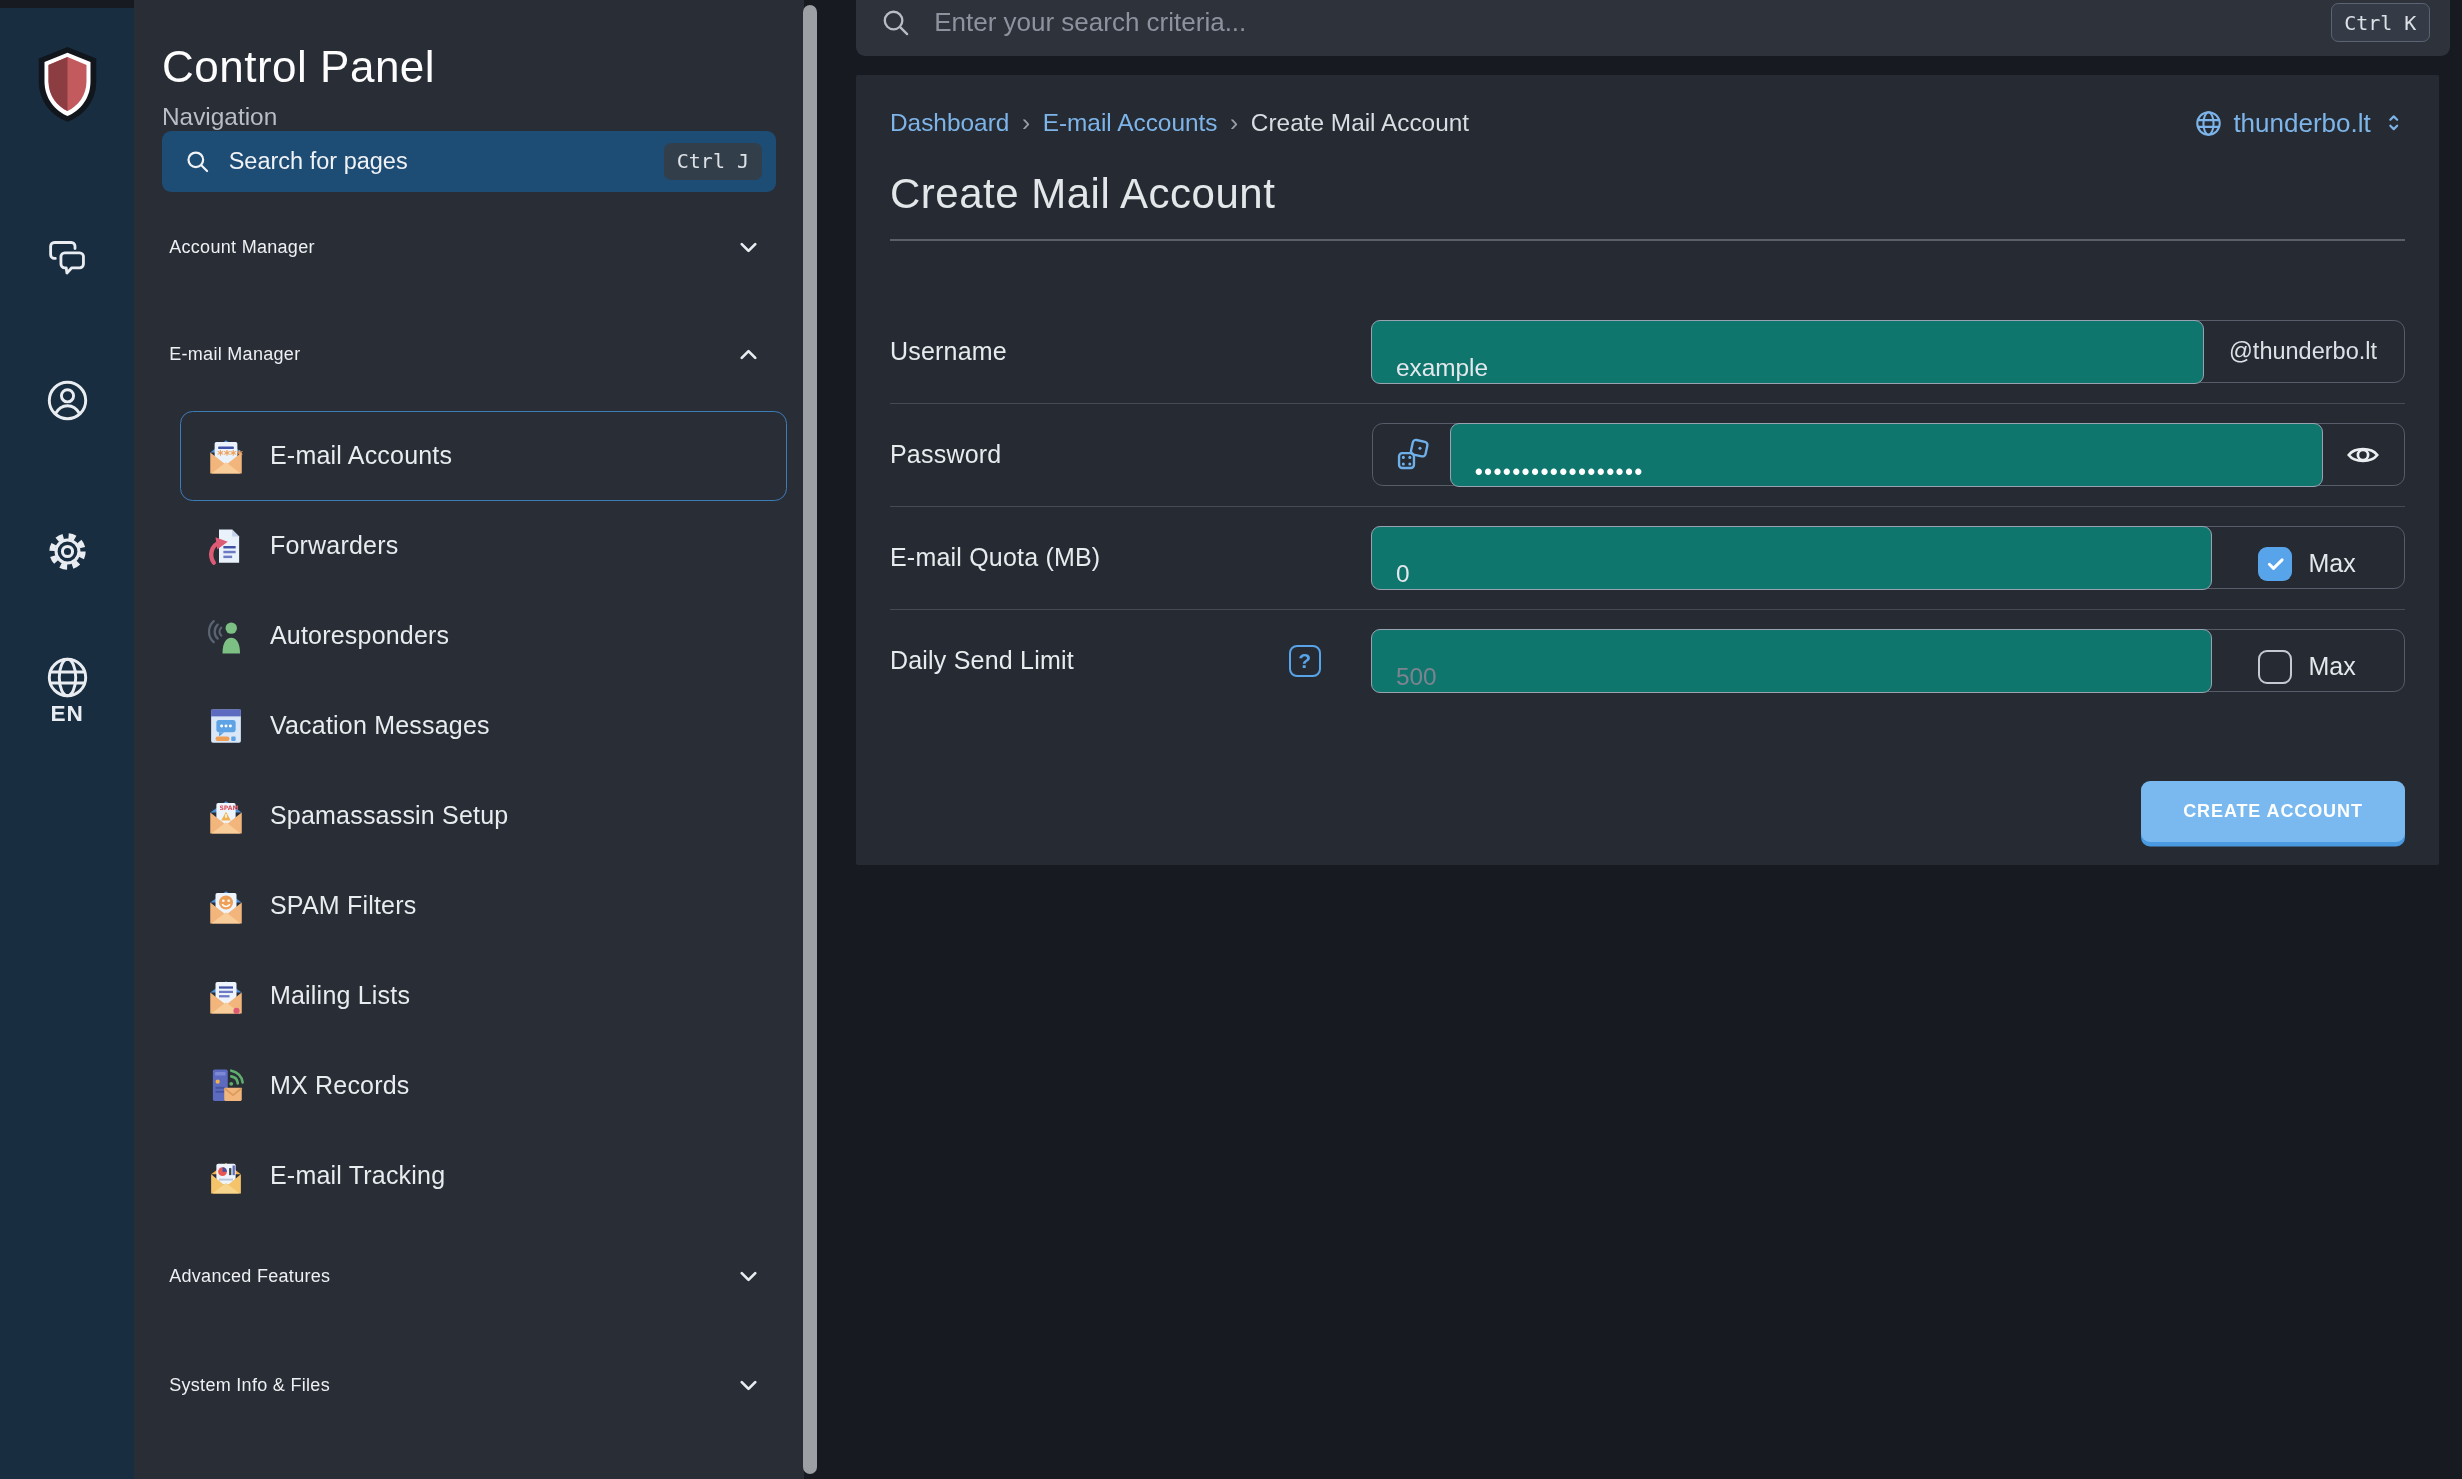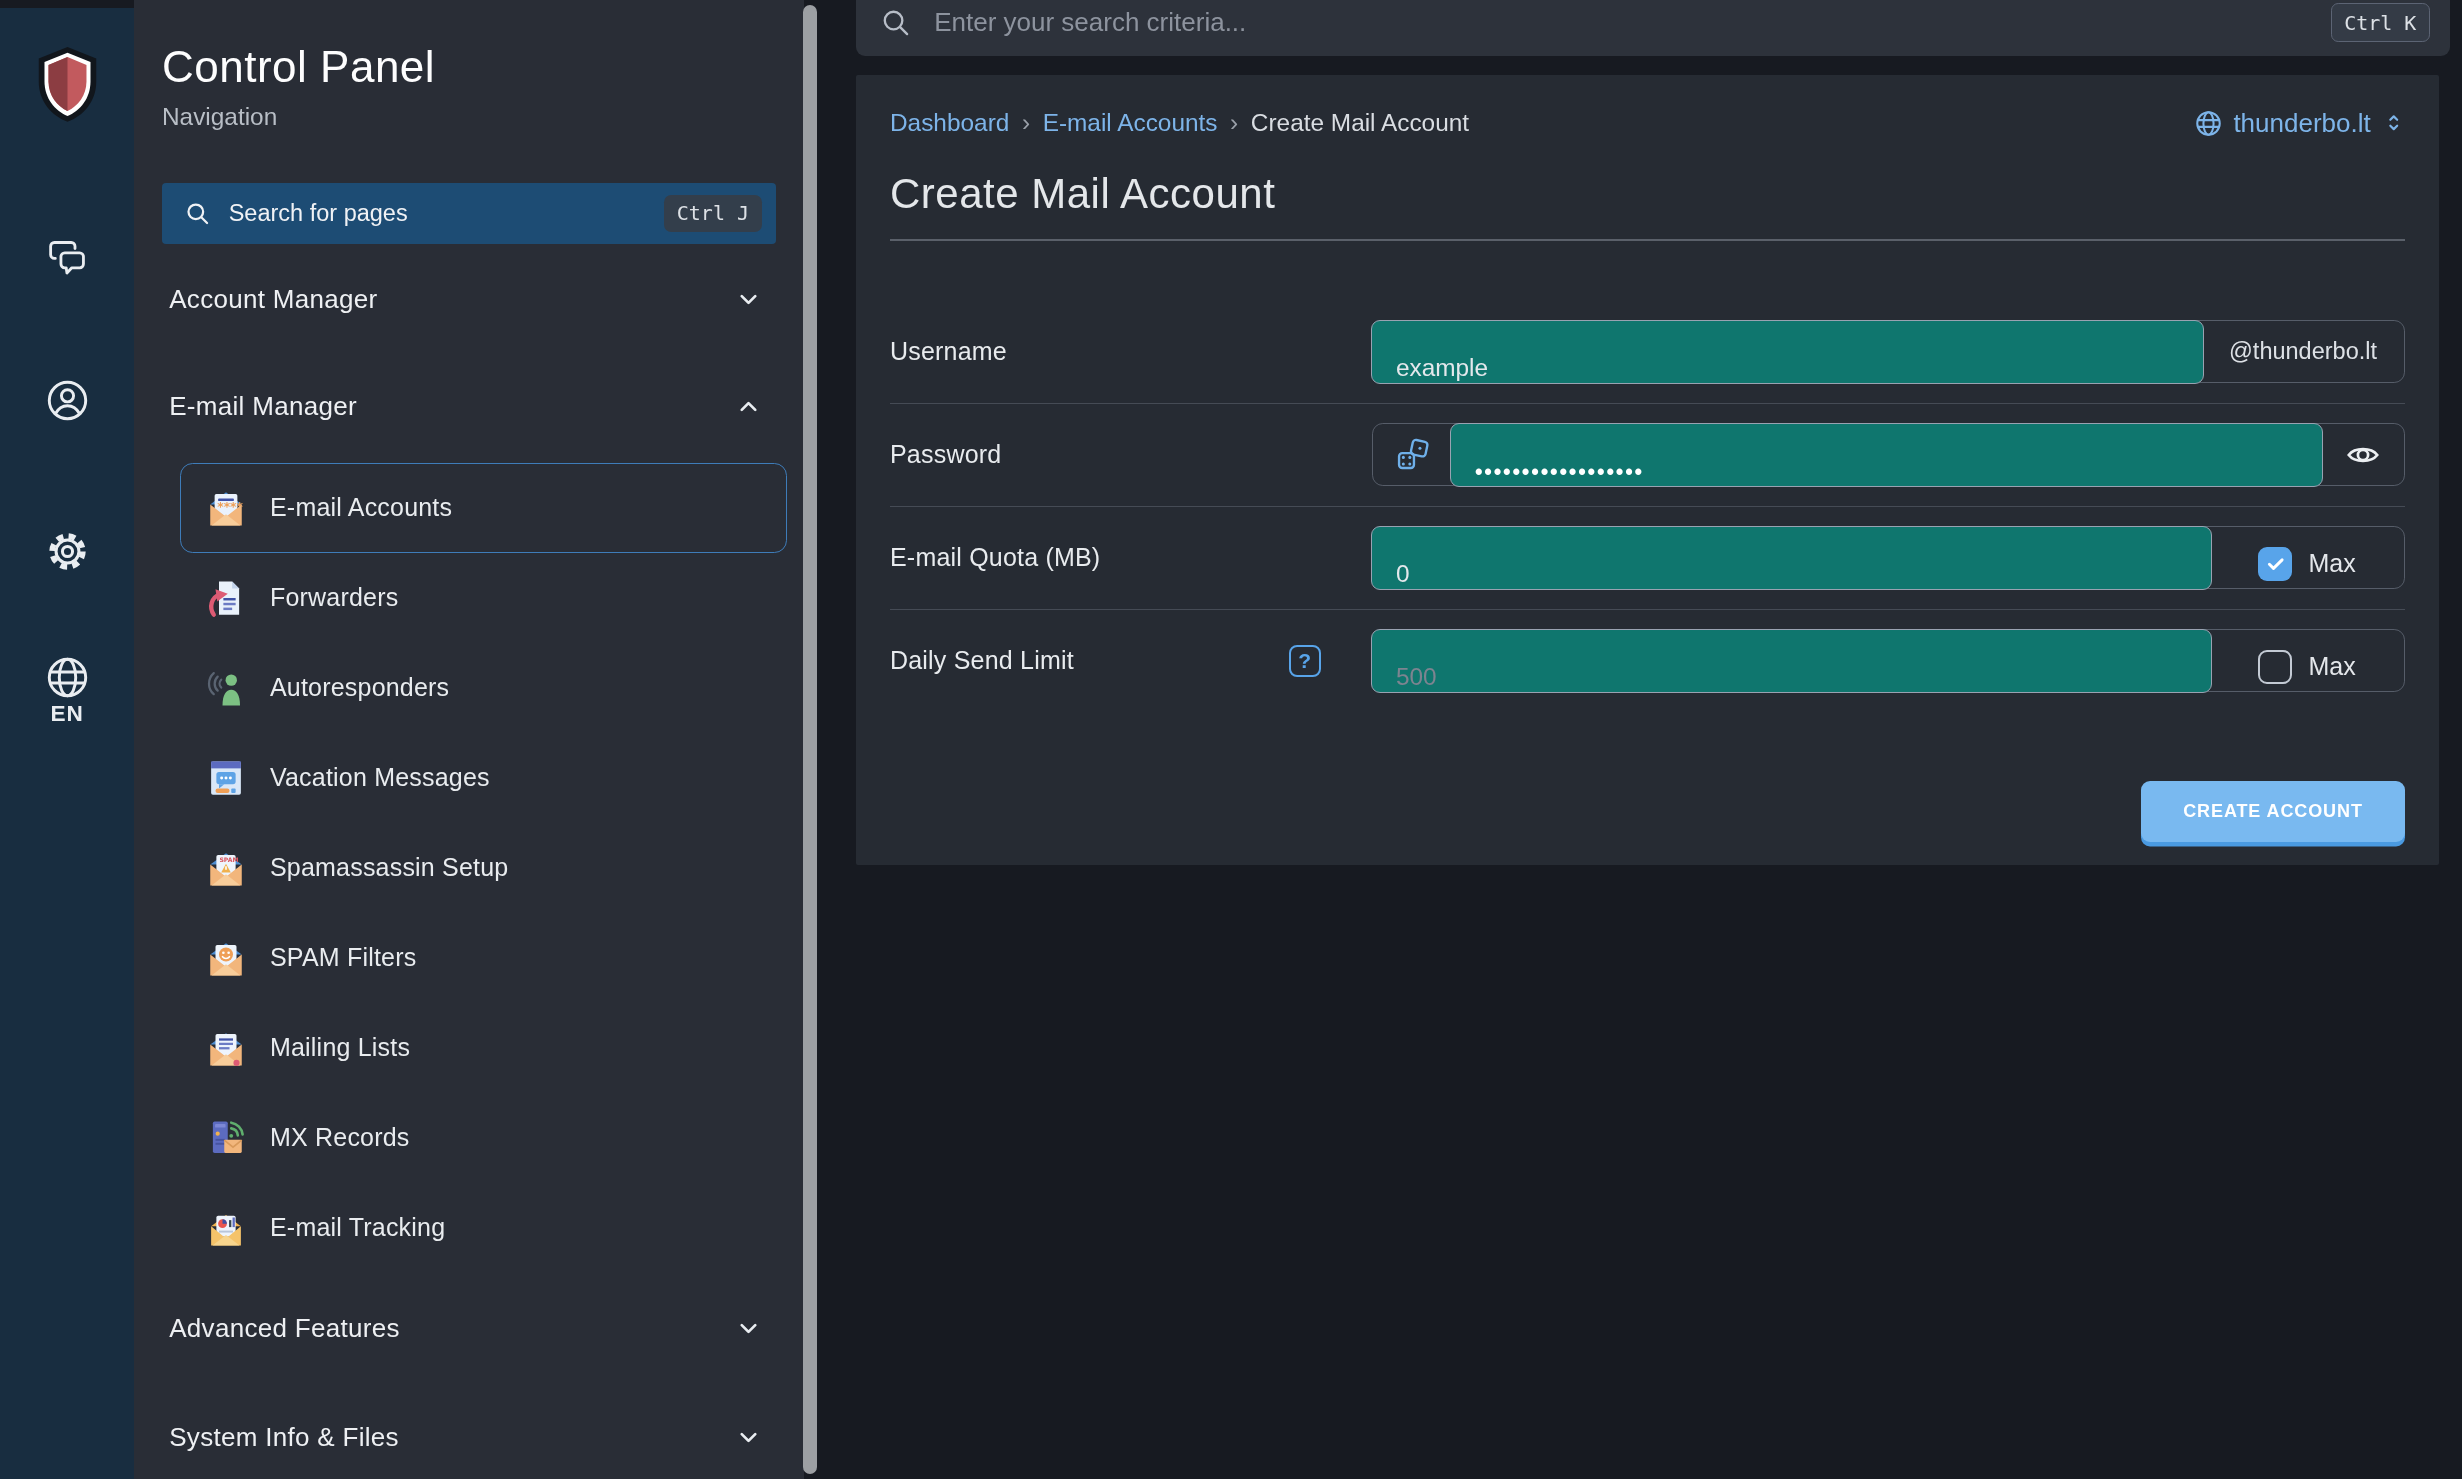"Search for pages" .sb-search { border-radius: 4px -> 9px; margin-top: 52px -> none }
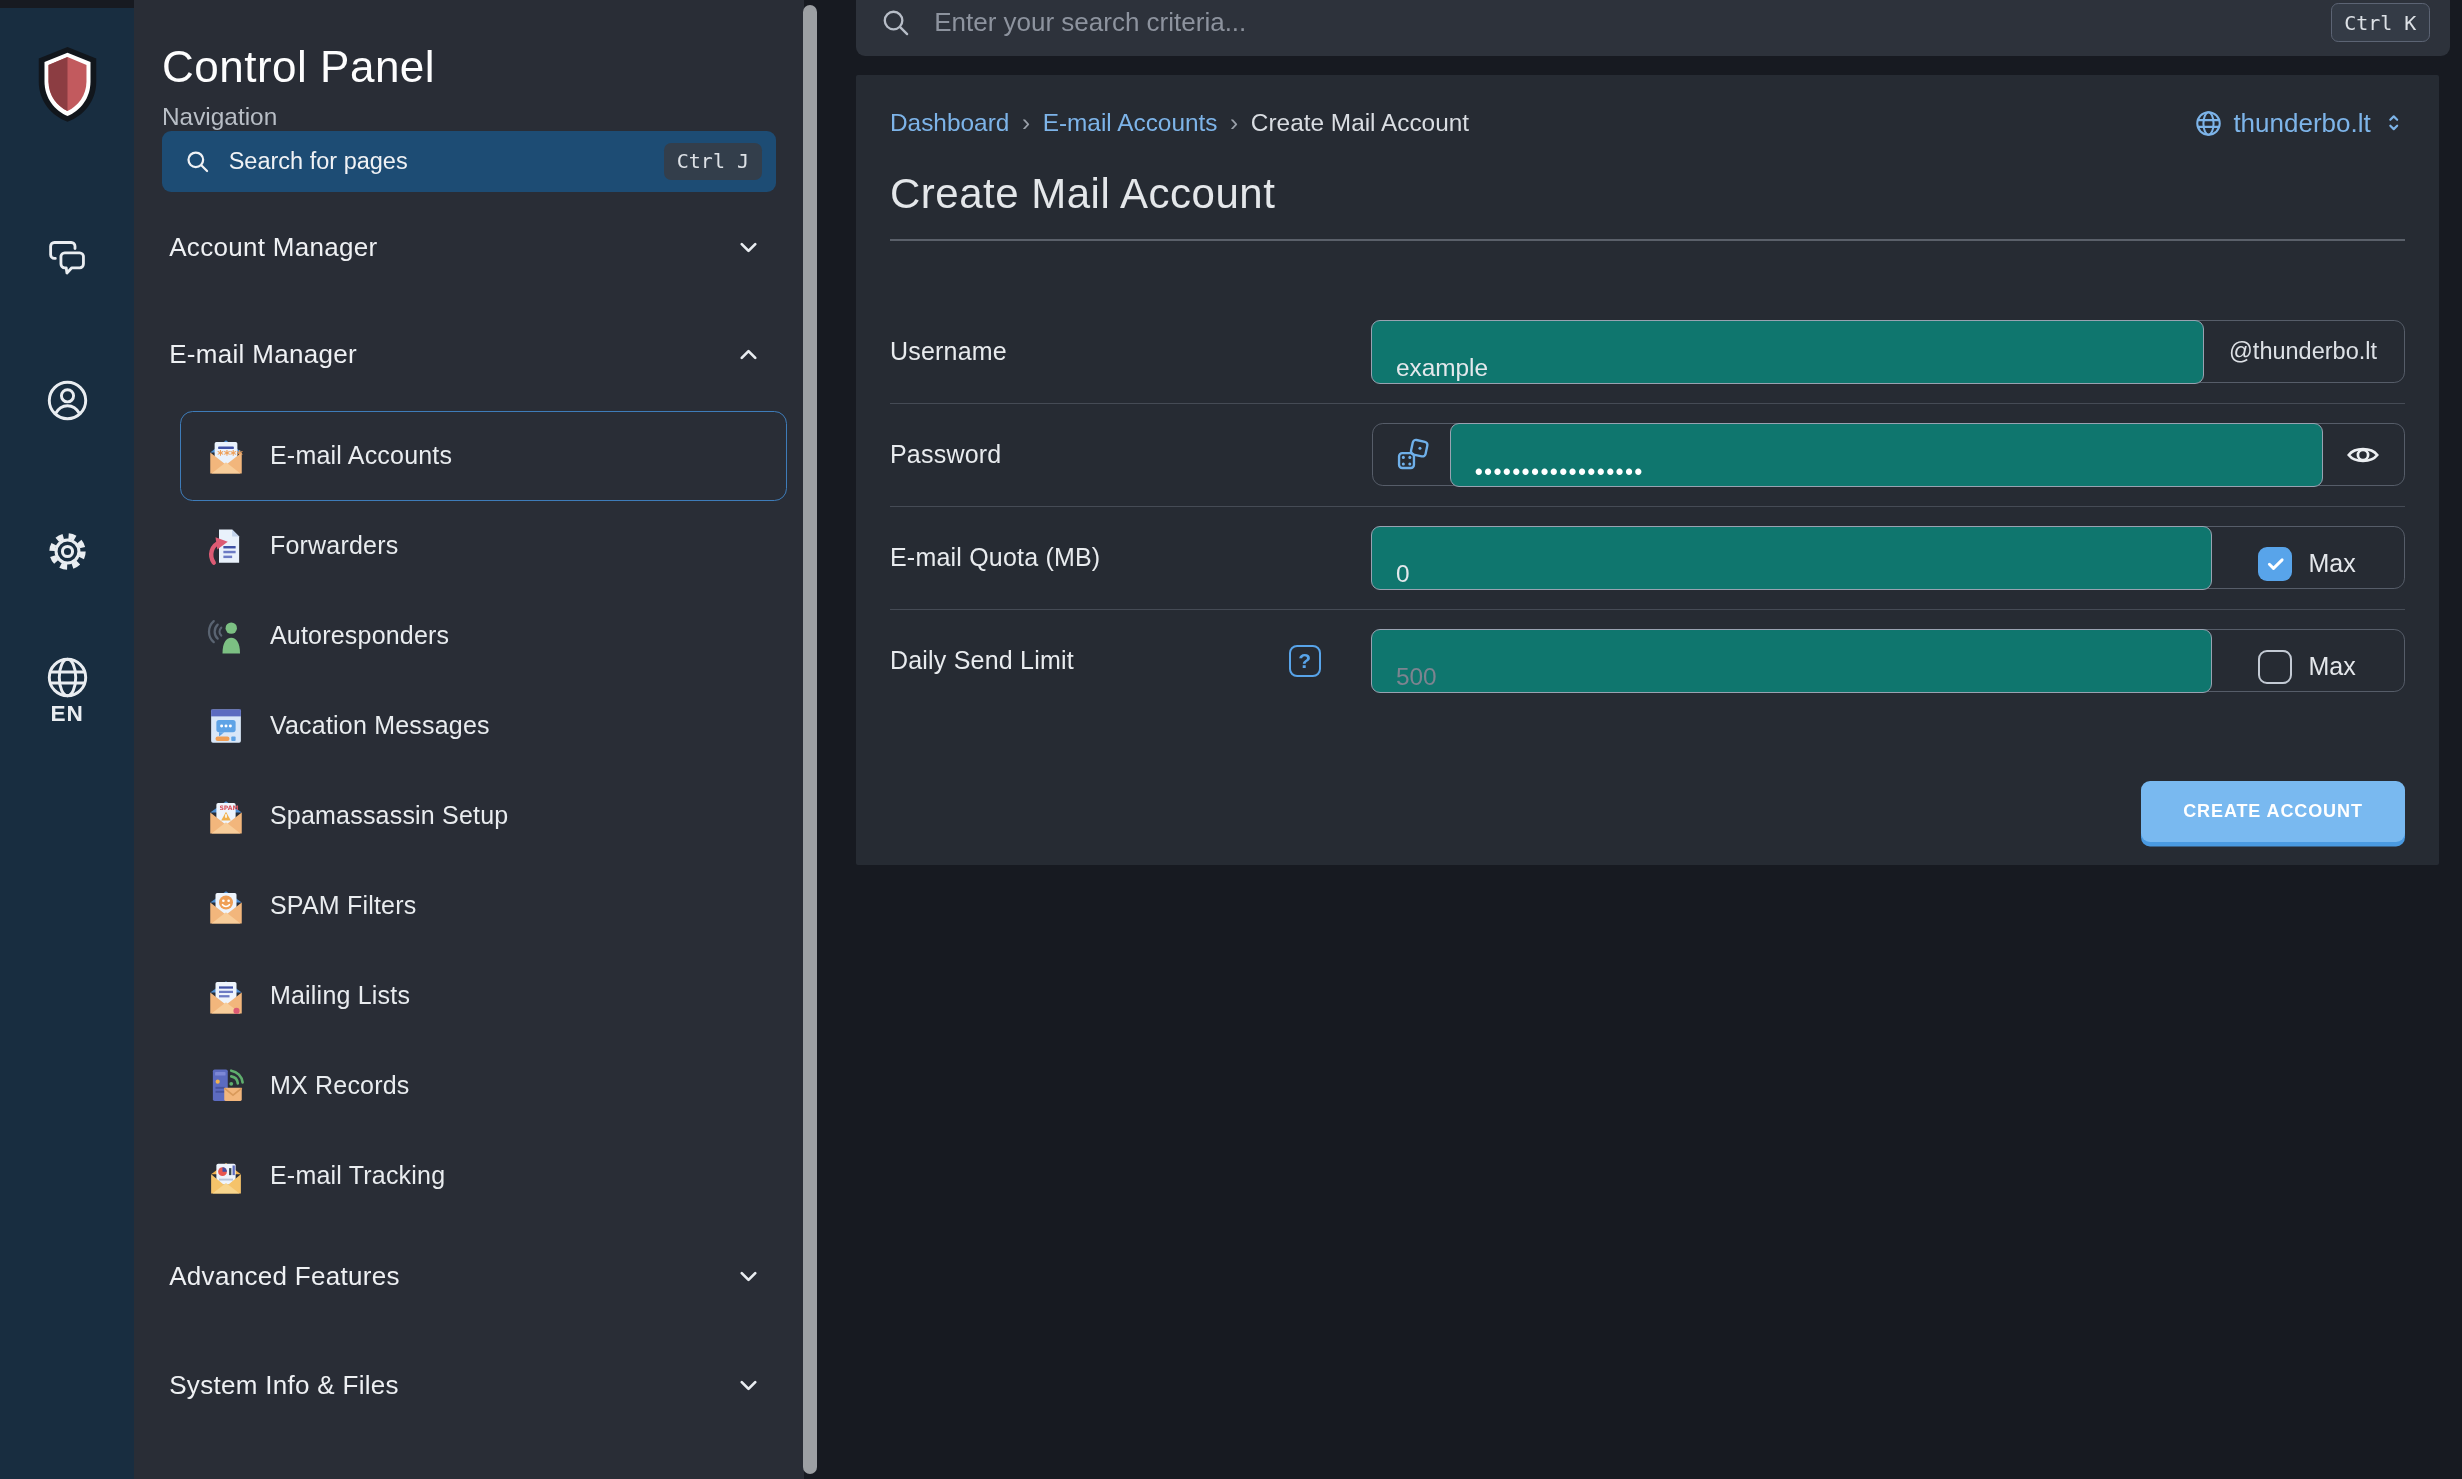"Account Manager" .sb-head .lbl { font-size: 26px -> 18px }
